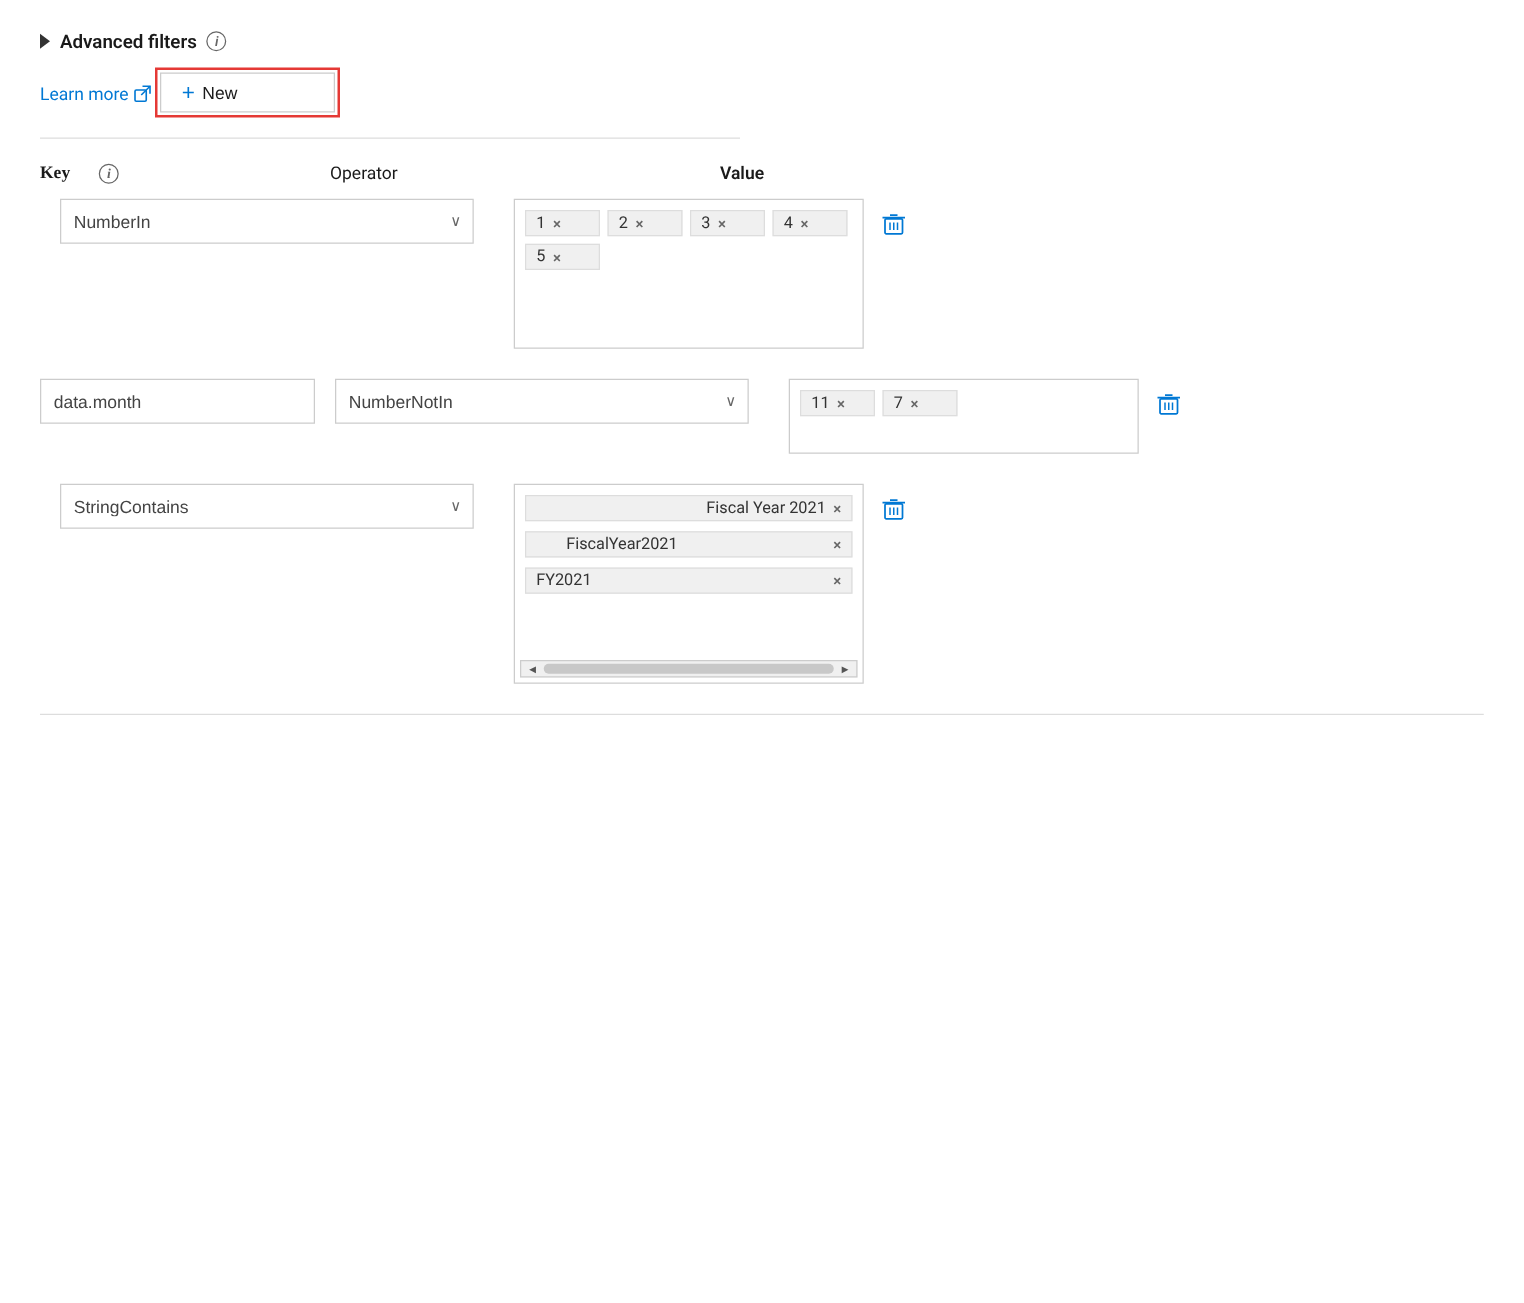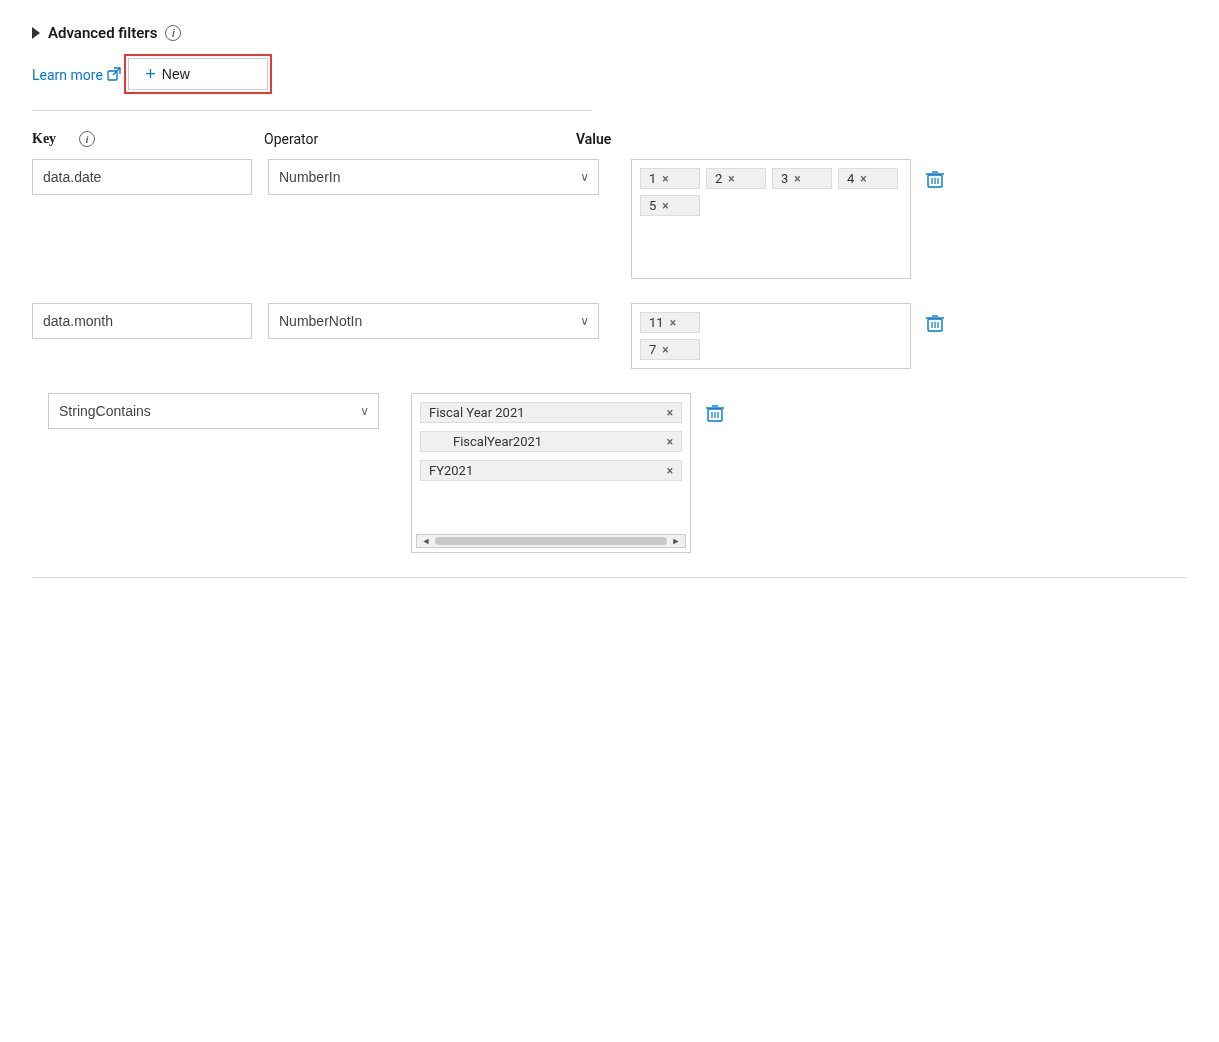"data.date" input.key-input { html: <input> -> none }
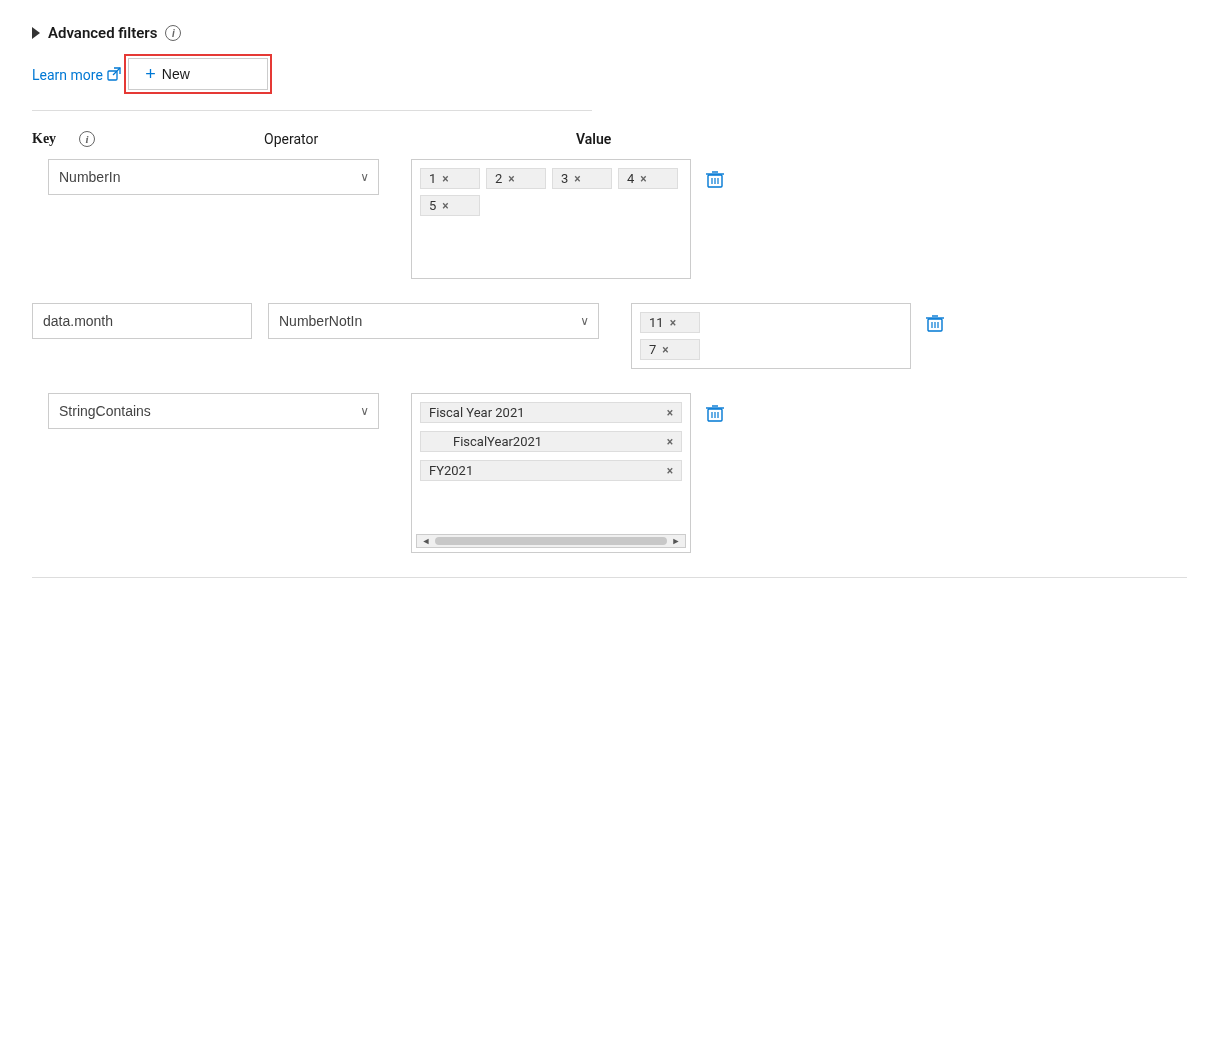"11" div.value-area { flex-direction: column -> none }
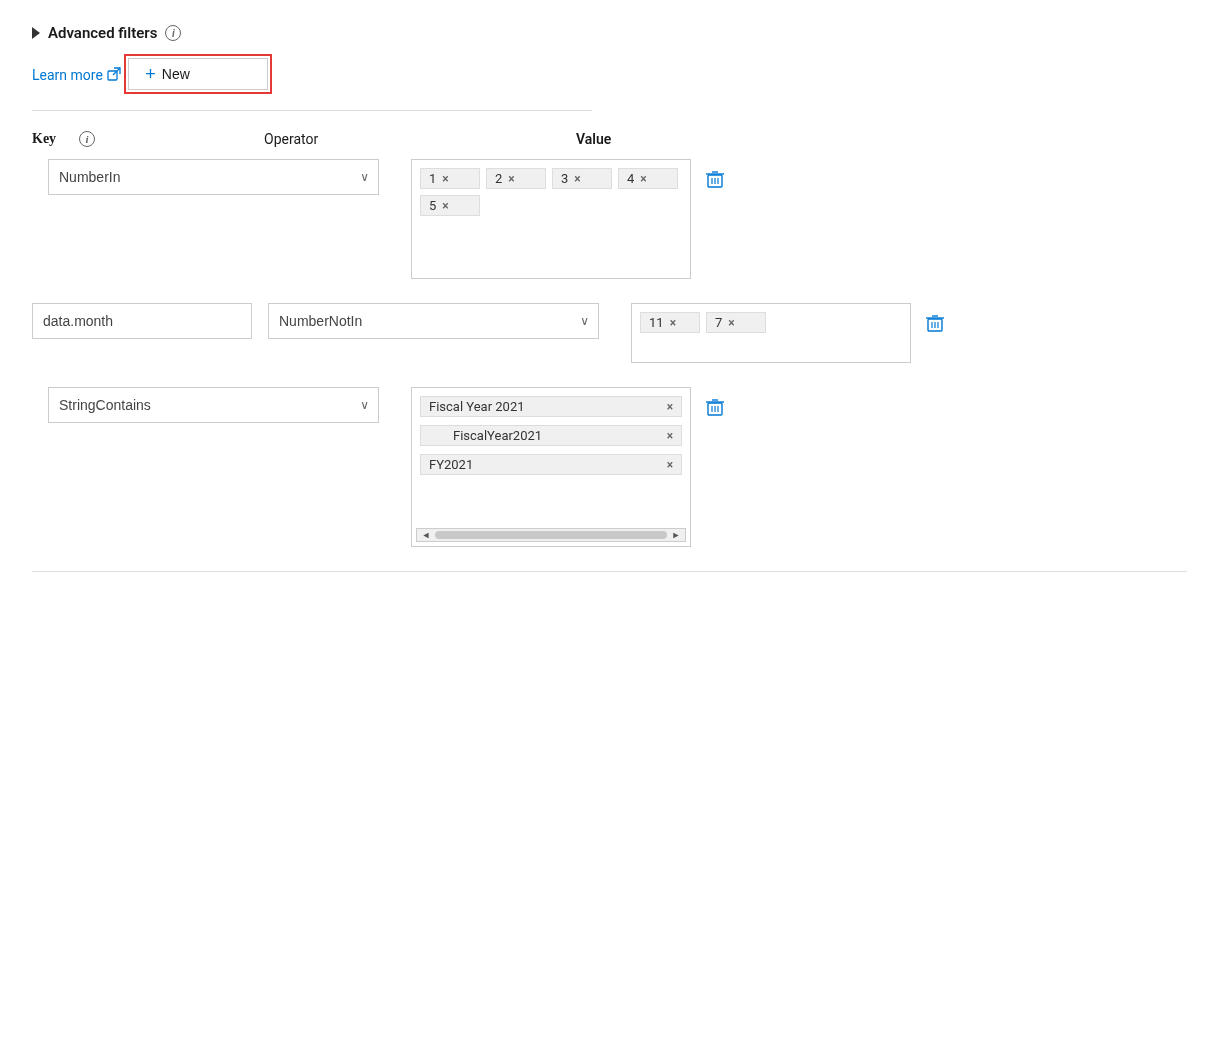"Fiscal Year 2021" span.value-tag { justify-content: space-between -> flex-end }
